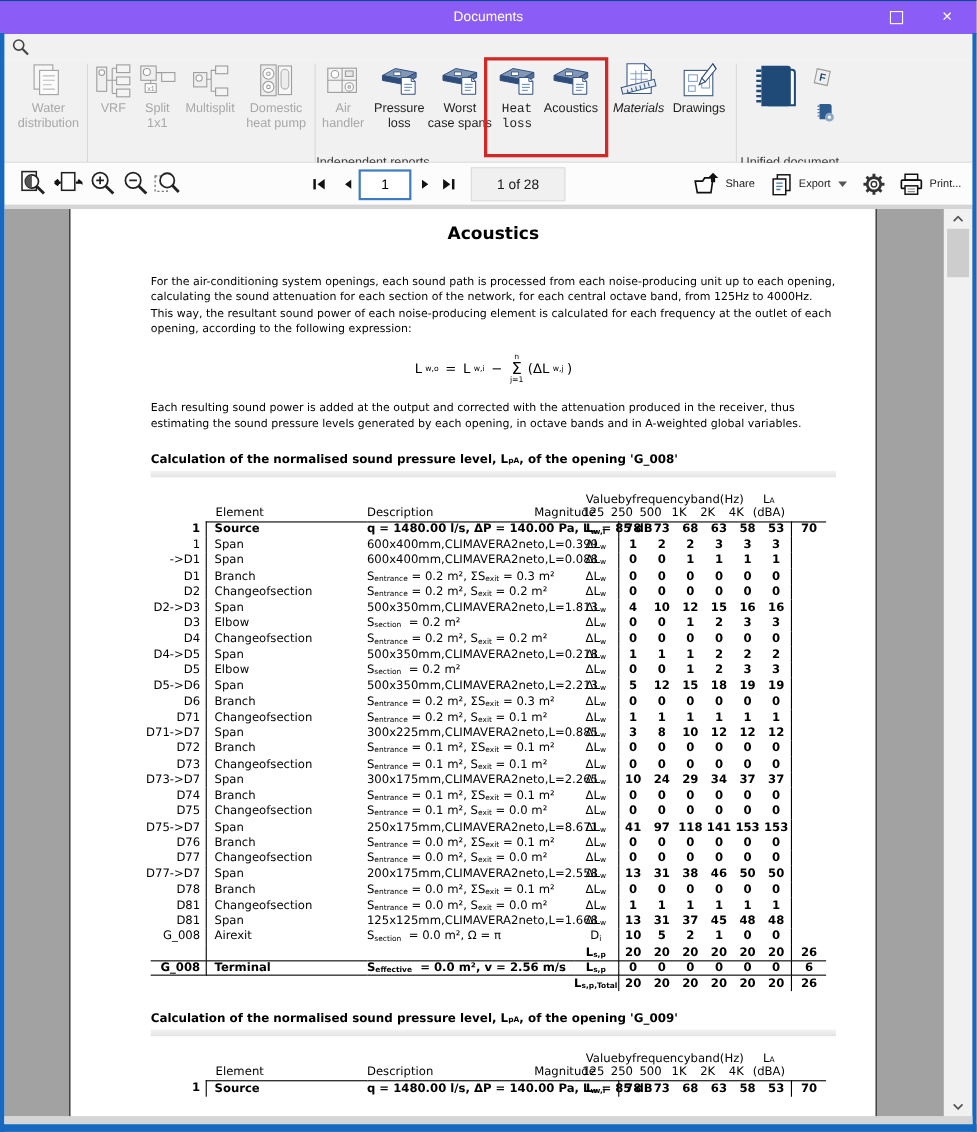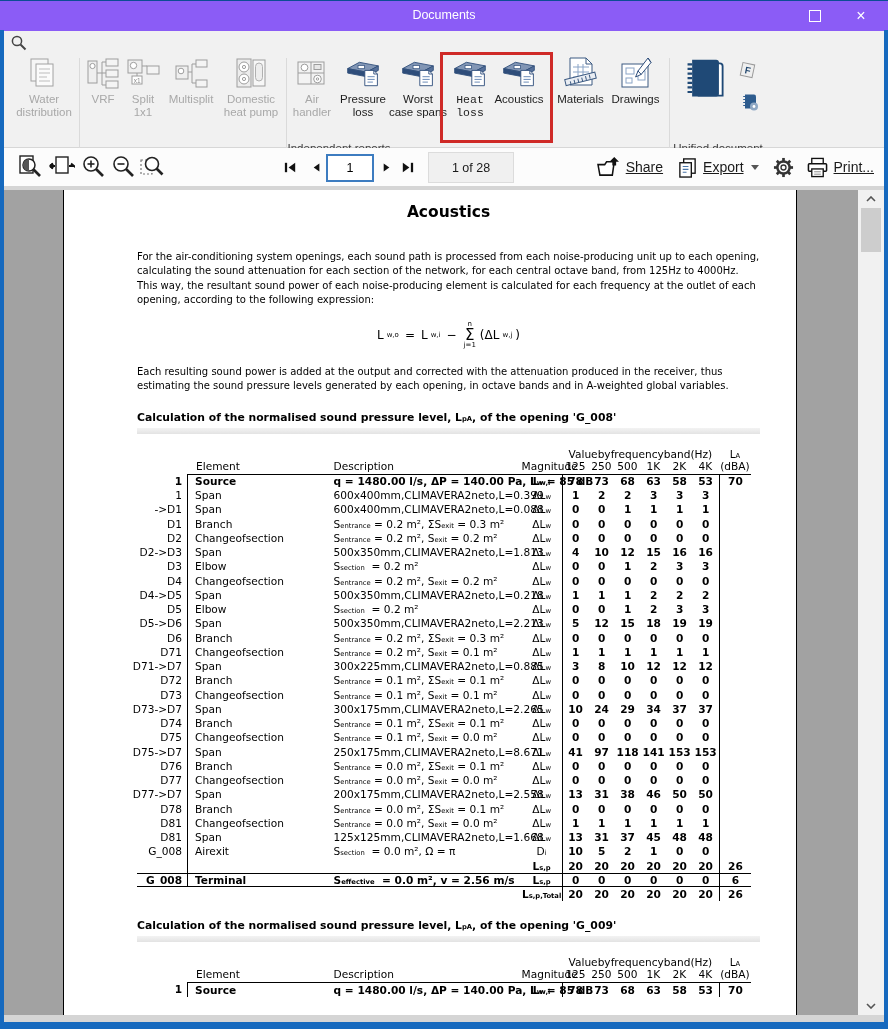"Materials" div.rbtn { font-style: none -> italic }
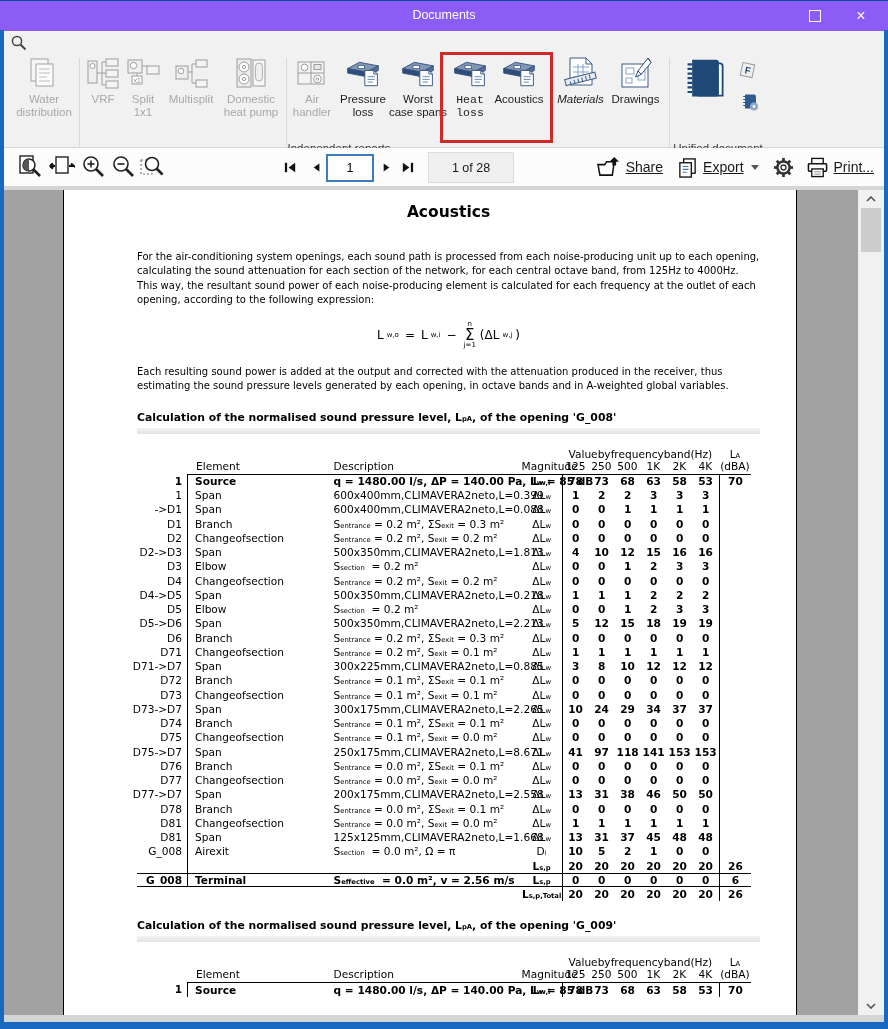"Share" .tools-right { font-size: 14px -> 10px; text-decoration: underline -> none }
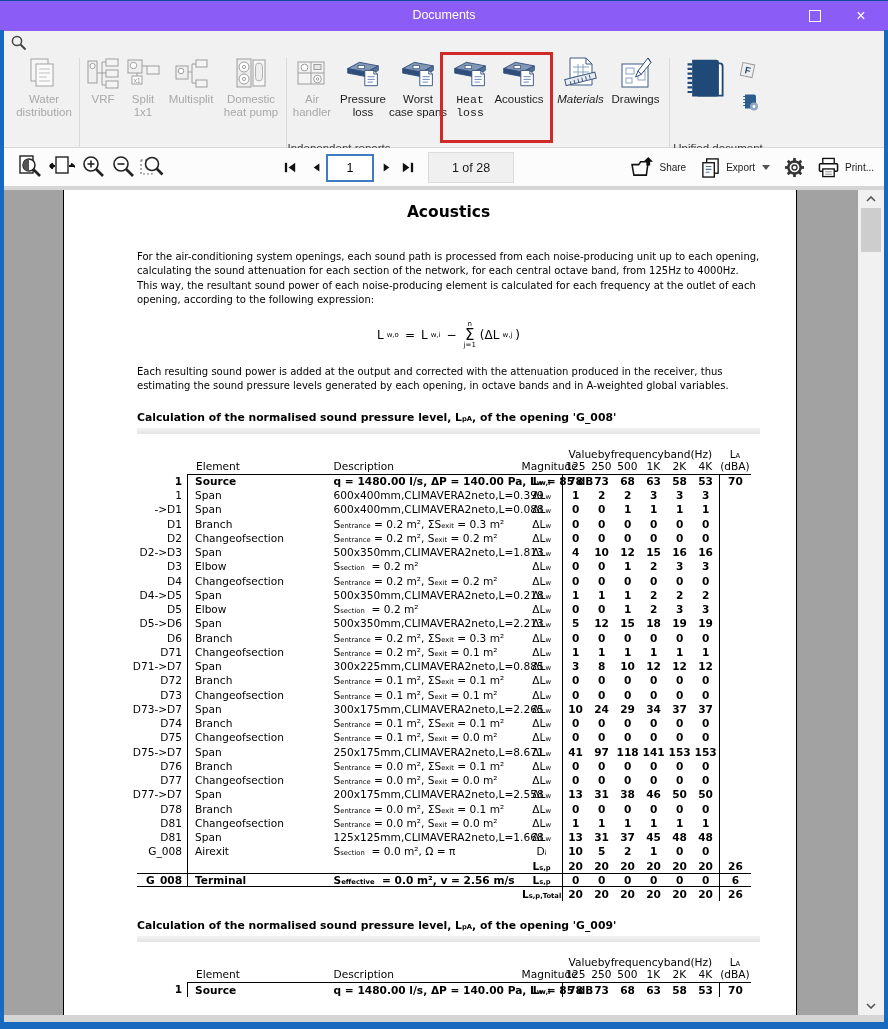"Description" .h-desc { width: 188px -> 152px }
